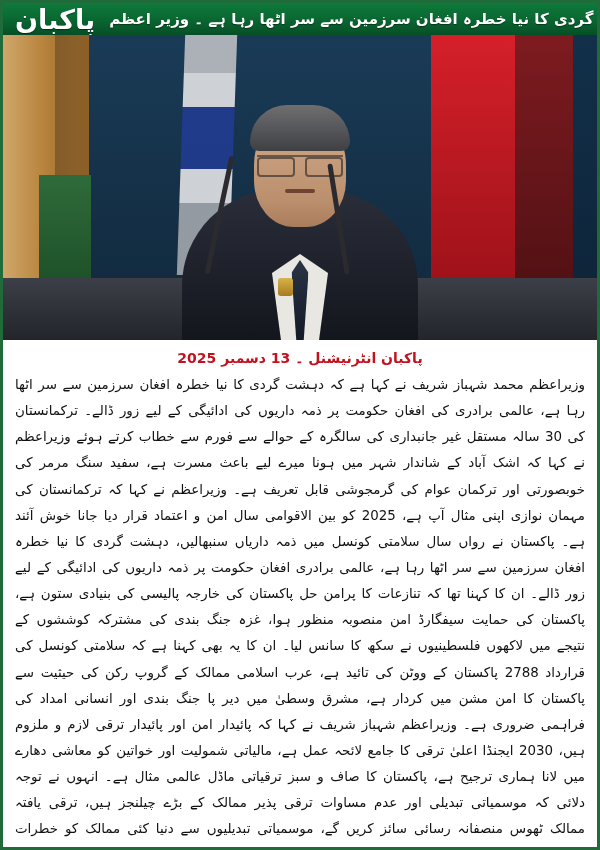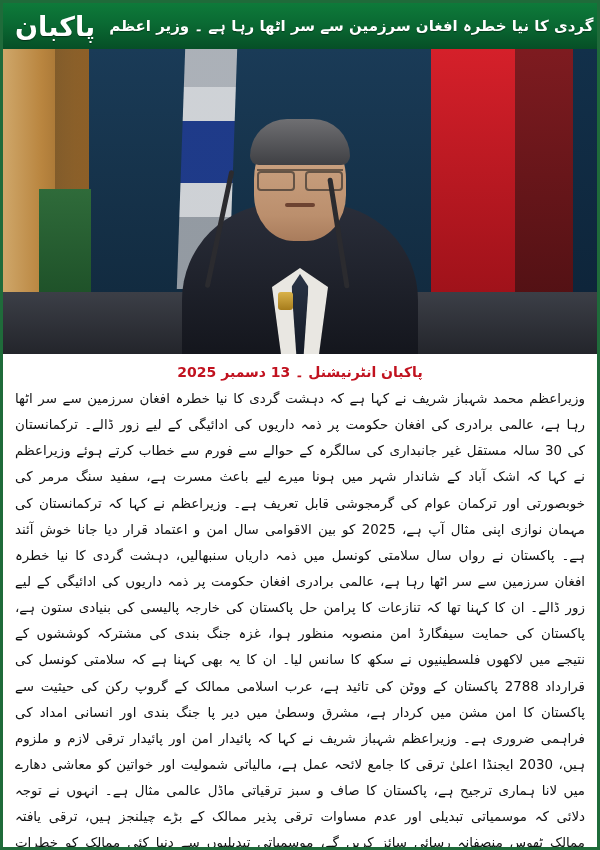"پاکبان" .header { height: 46px -> 32px }
